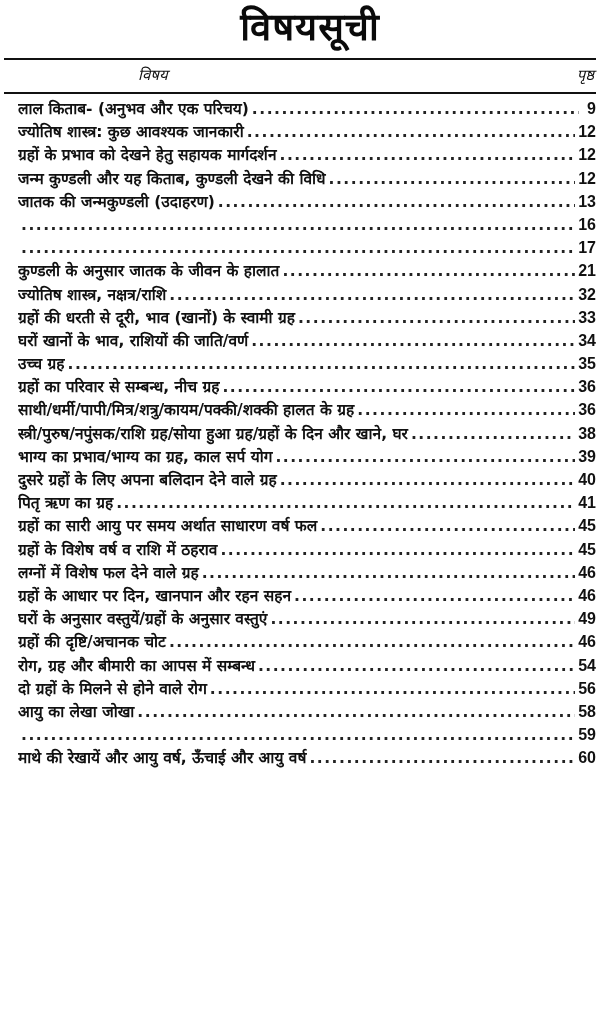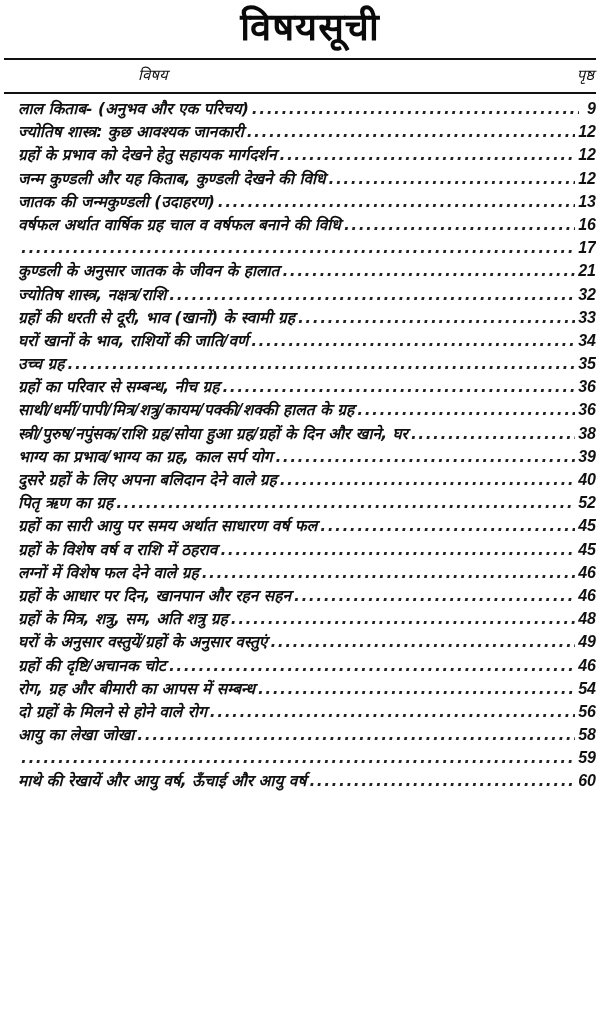"लाल किताब- (अनुभव और एक" .toc { font-style: italic -> none }
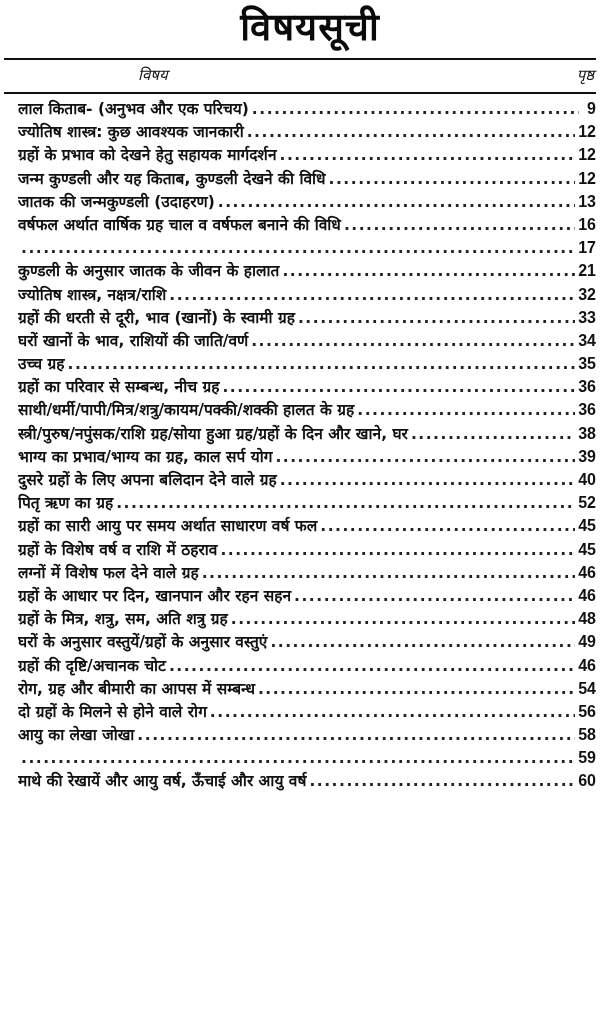"वर्षफल अर्थात वार्षिक ग्रह चाल" span.t { html: <span>वर्षफल अर्थात वार्षिक ग्रह चाल व वर्षफल बनाने की विधि</span> -> none }
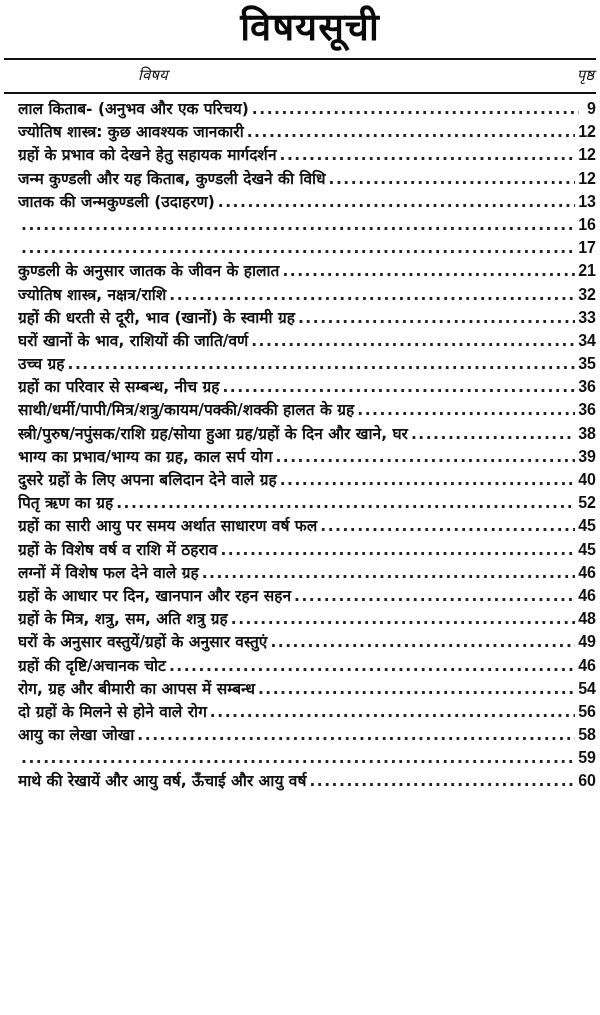"52" span.p { text: 52 -> 41 }
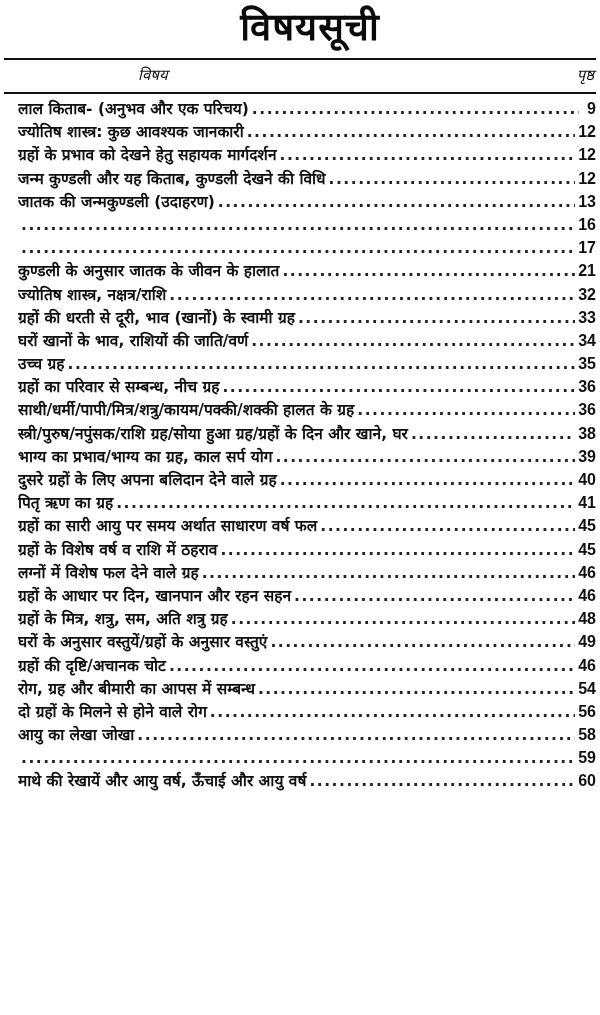"ग्रहों के मित्र, शत्रु, सम," li.row { html: <li> <span>ग्रहों के मित्र, शत्रु, सम, अति शत्रु ग्रह</span> <span></span> <span>48</span> </li> -> none }
